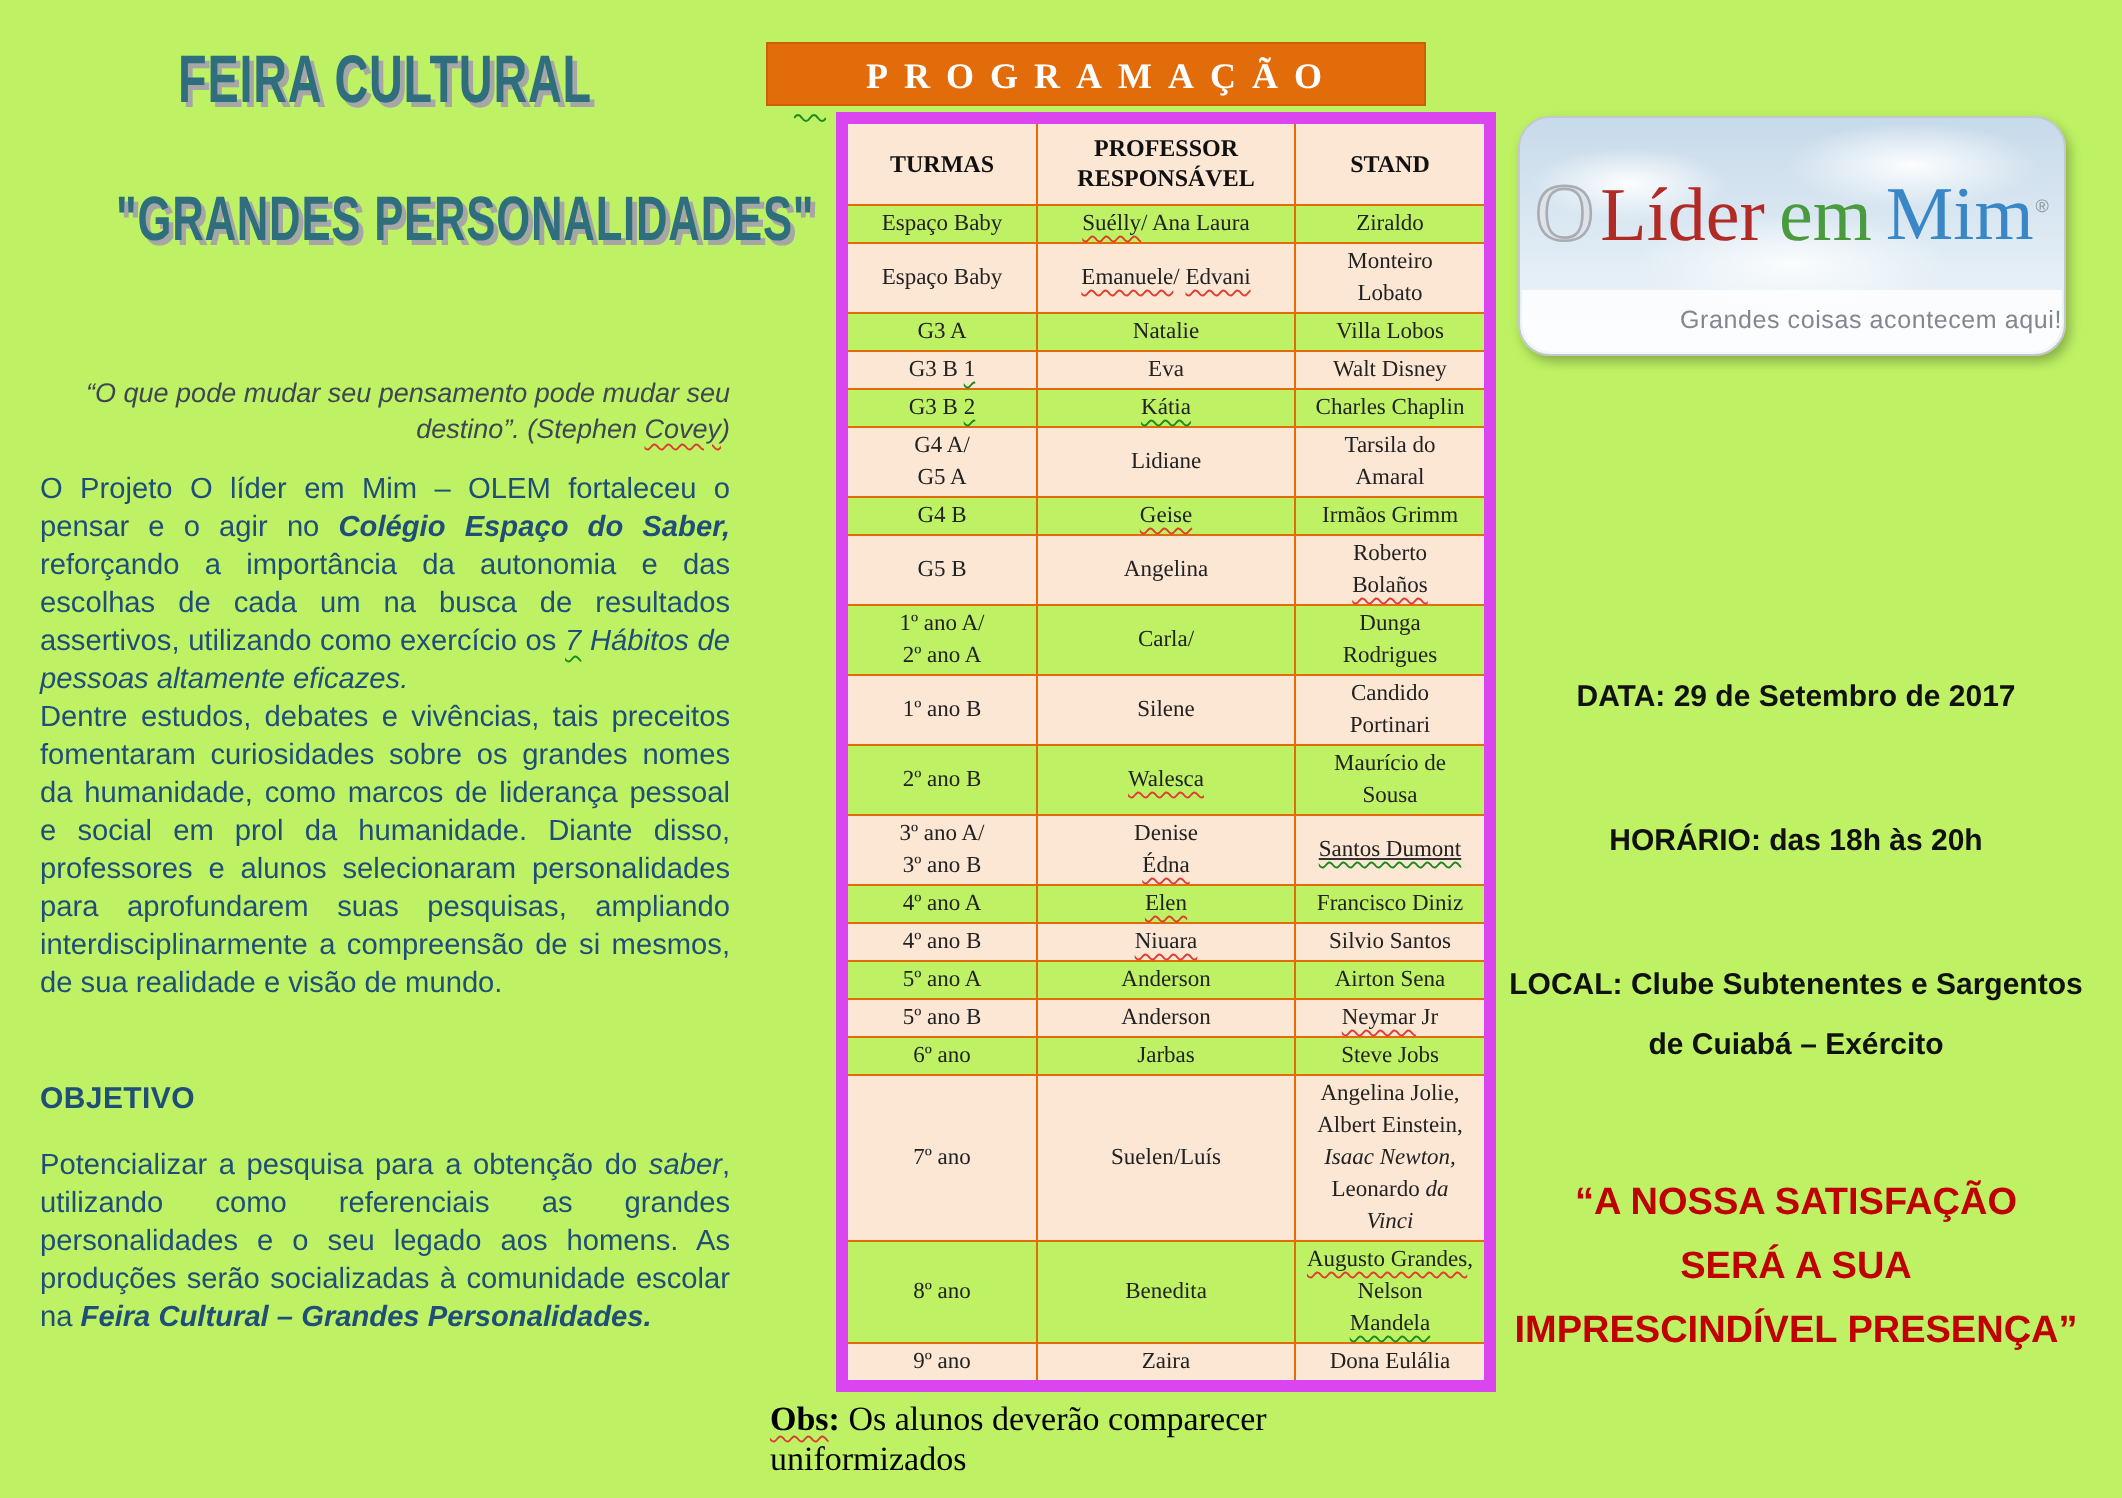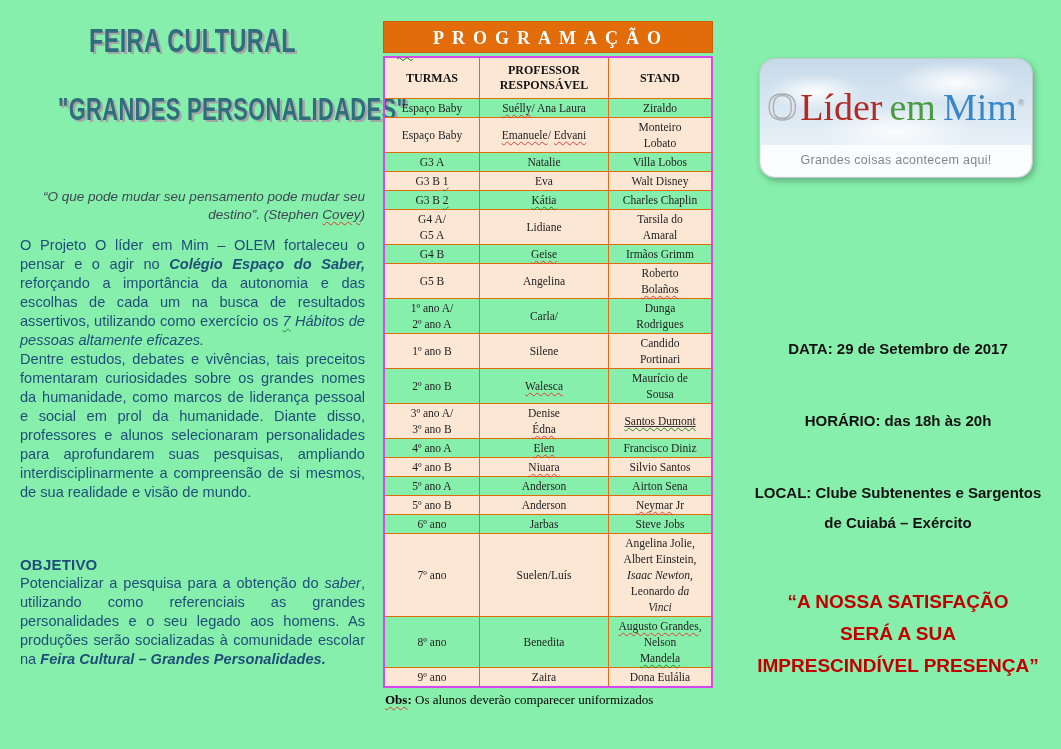"FEIRA CULTURAL" .page { background: #86efac -> #bef264 }
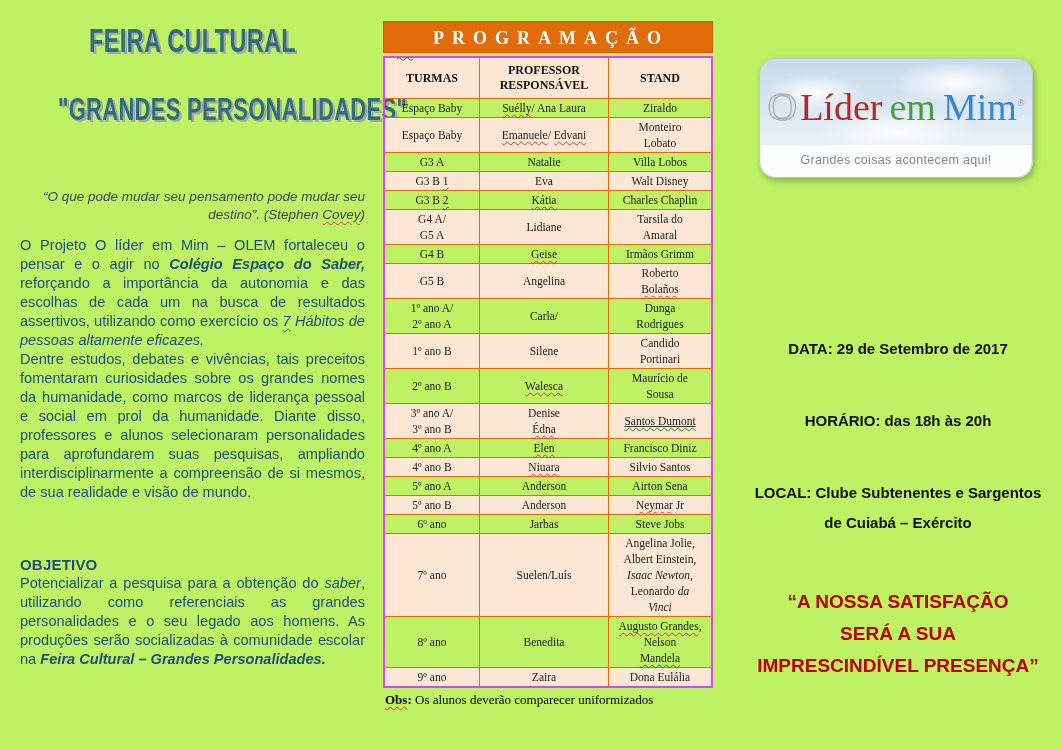"TURMAS" .prog-table { border: 2px solid #d946ef -> 6px solid #d946ef; margin-left: none -> 35px }
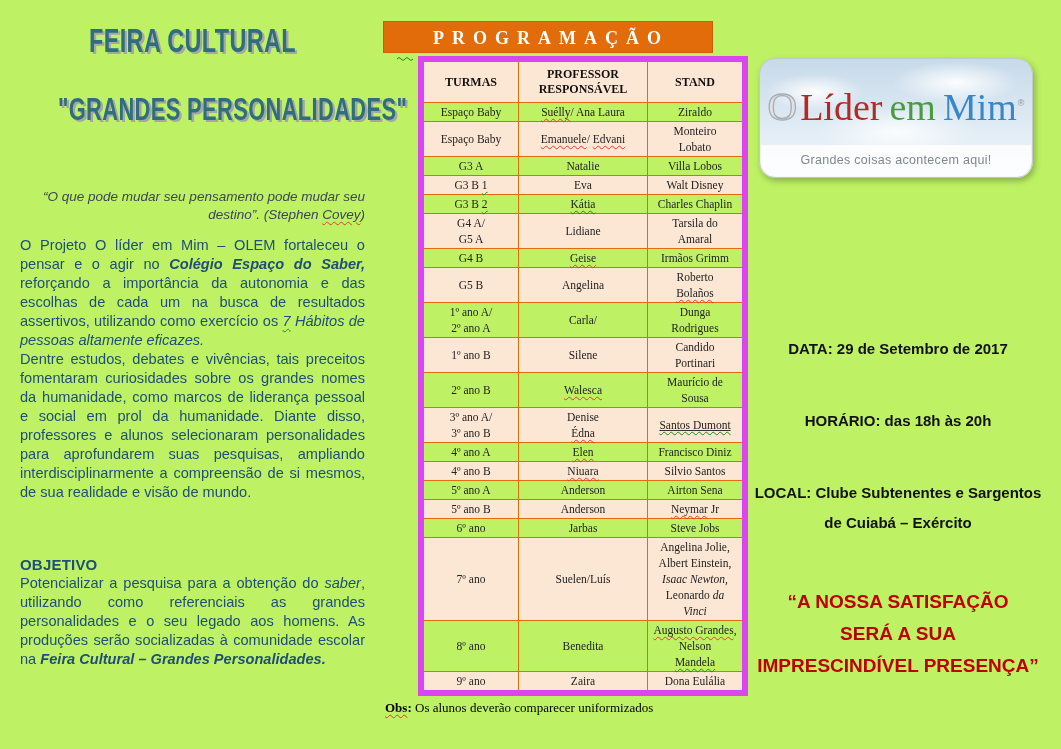"Grandes coisas acontecem aqui!" .logo-tag { text-align: center -> right }
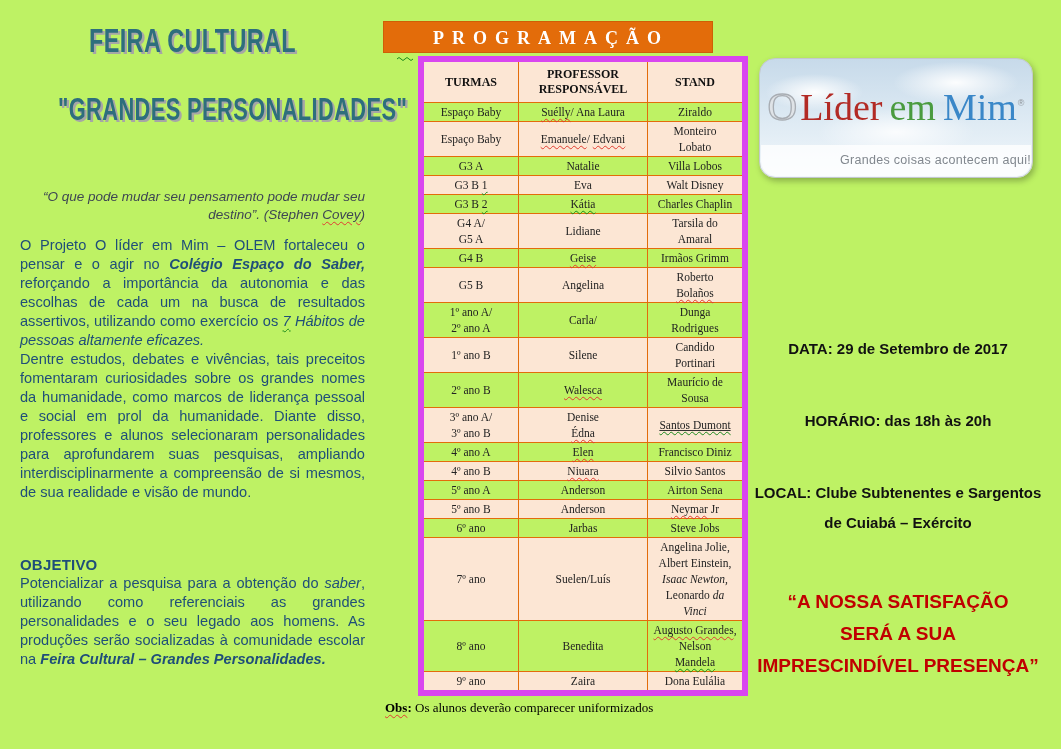"OBJETIVO" .objetivo { top: 556px -> 541px }
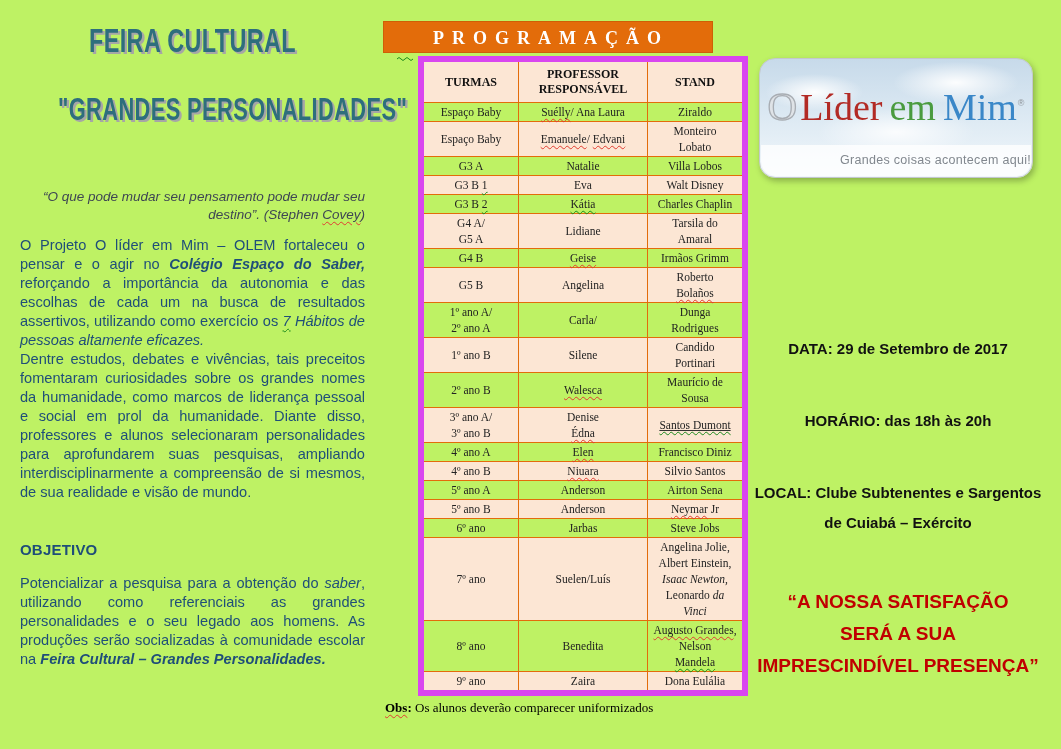"Obs: Os alunos deverão comparecer" .obs { font-size: 13px -> 17px }
